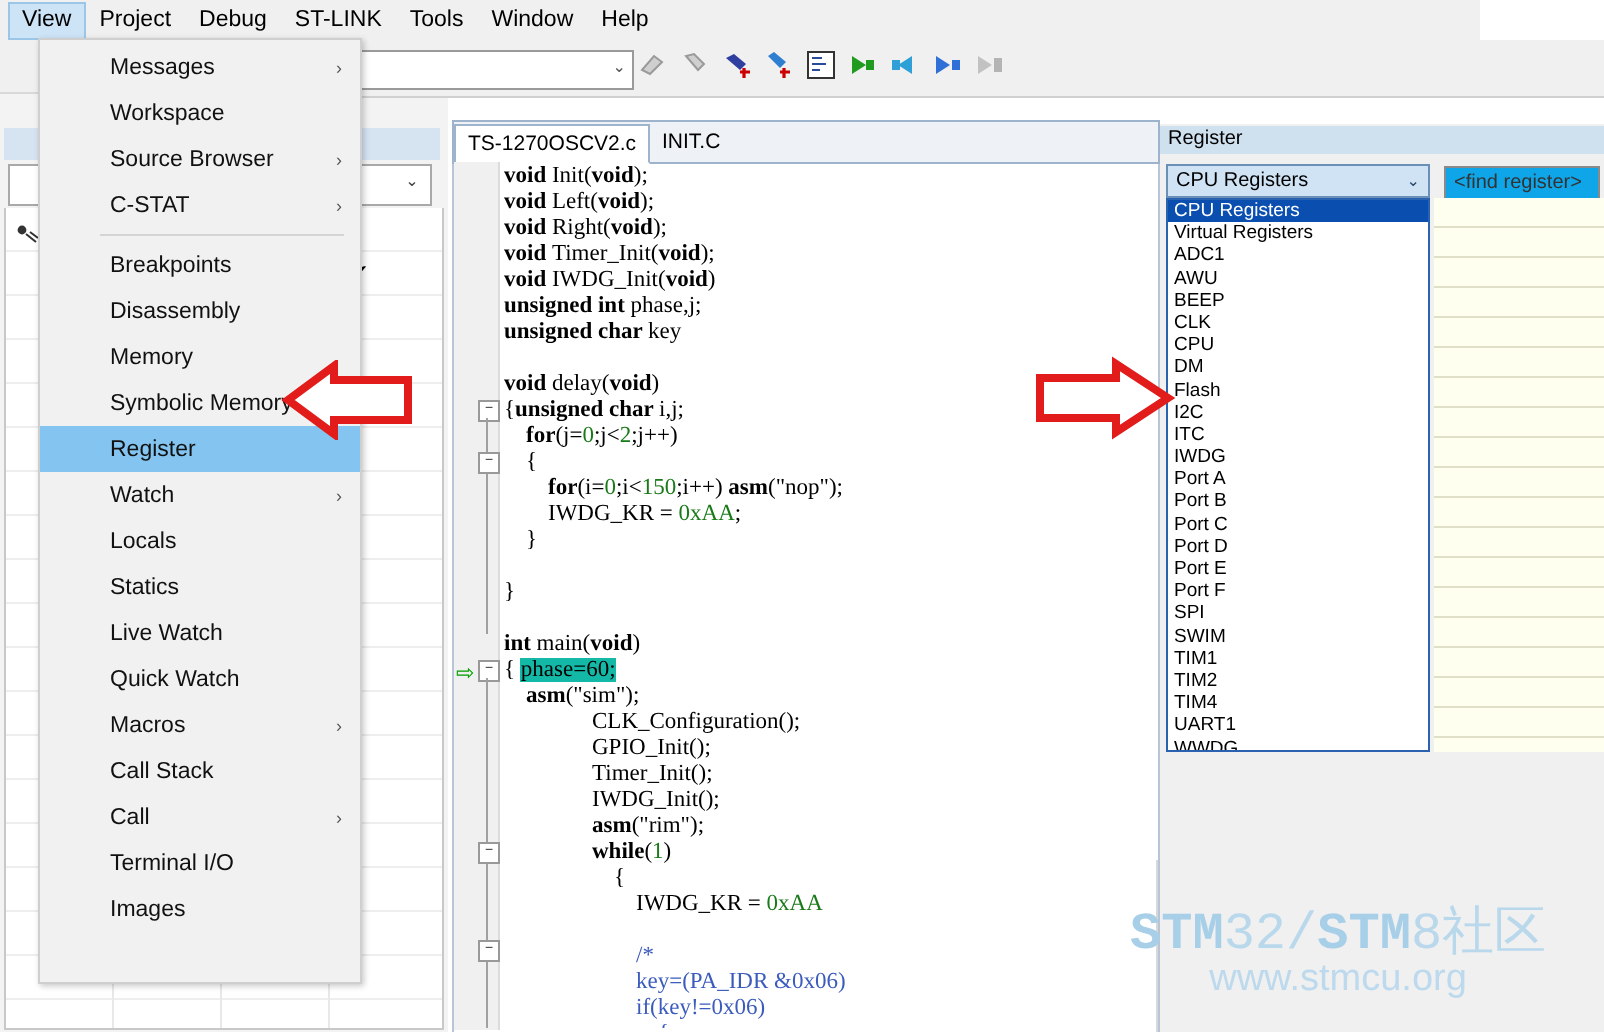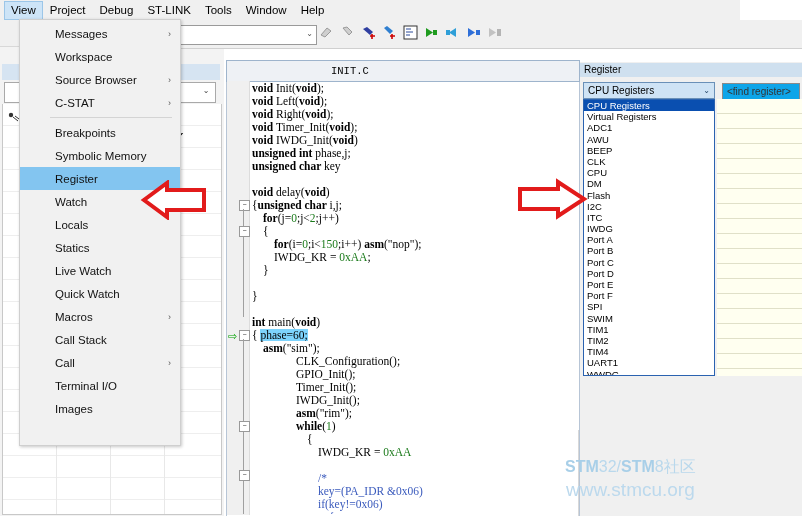"TS-1270OSCV2.c" div.etab { html: none -> <div>TS-1270OSCV2.c</div> }
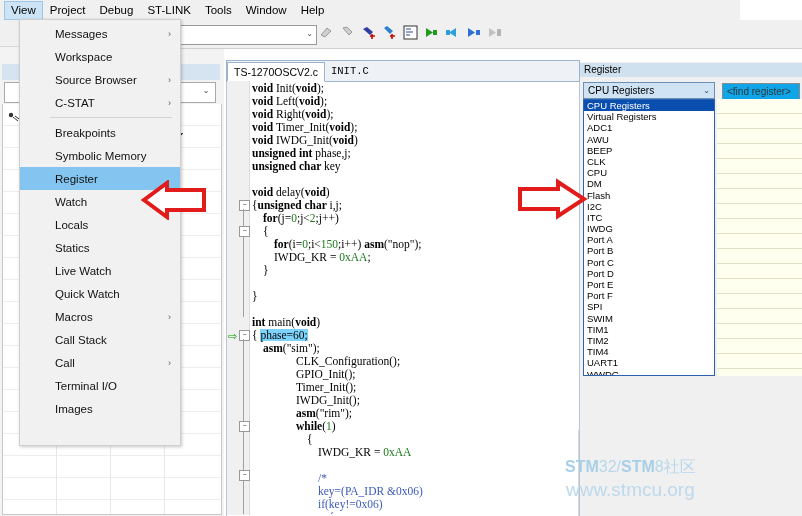"INIT.C" .etab.inactive { font-family: Liberation Mono, monospace -> none }
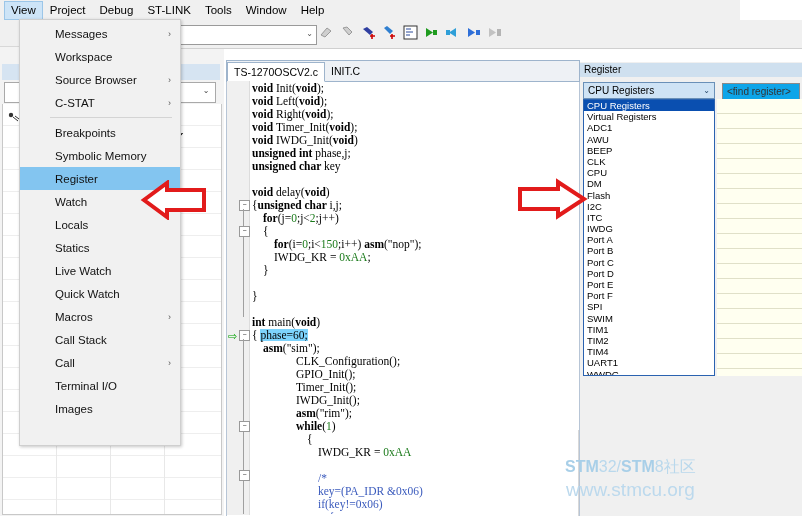"Disassembly" div.dd-item { html: none -> <div> <span>Disassembly</span> </div> }
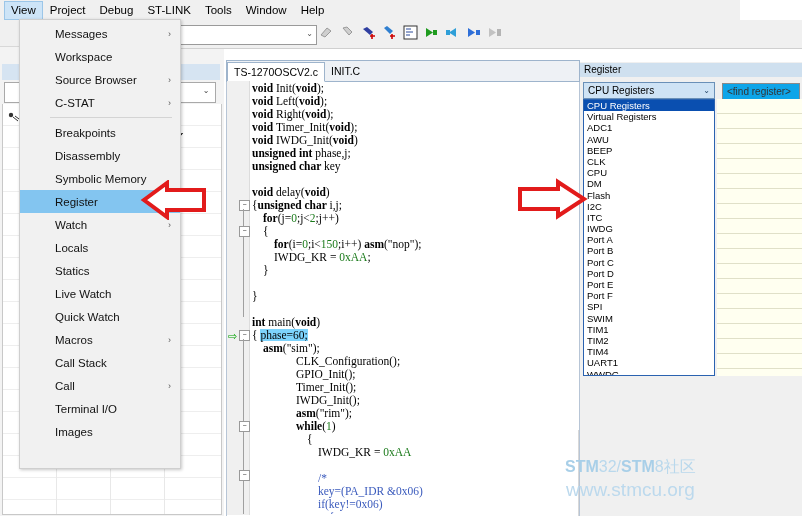"Memory" div.dd-item { html: none -> <div> <span>Memory</span> </div> }
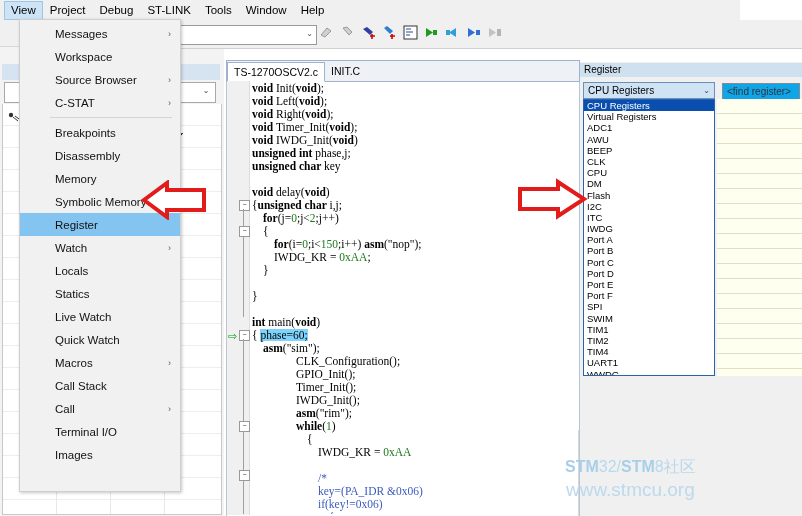"phase=60;" .hl { background: #7dd3fc -> #14b8a6 }
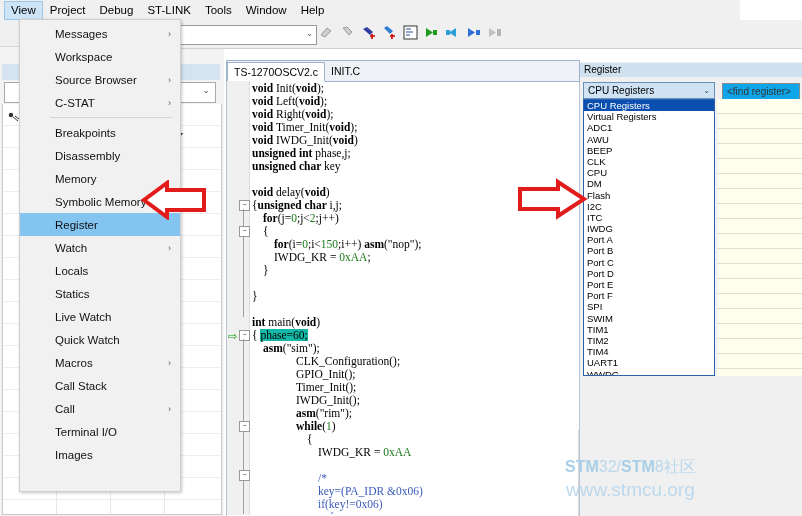"STM32/STM8社区" .wm1 { font-family: Liberation Sans, sans-serif -> Liberation Mono, monospace; font-size: 16px -> 26px }
